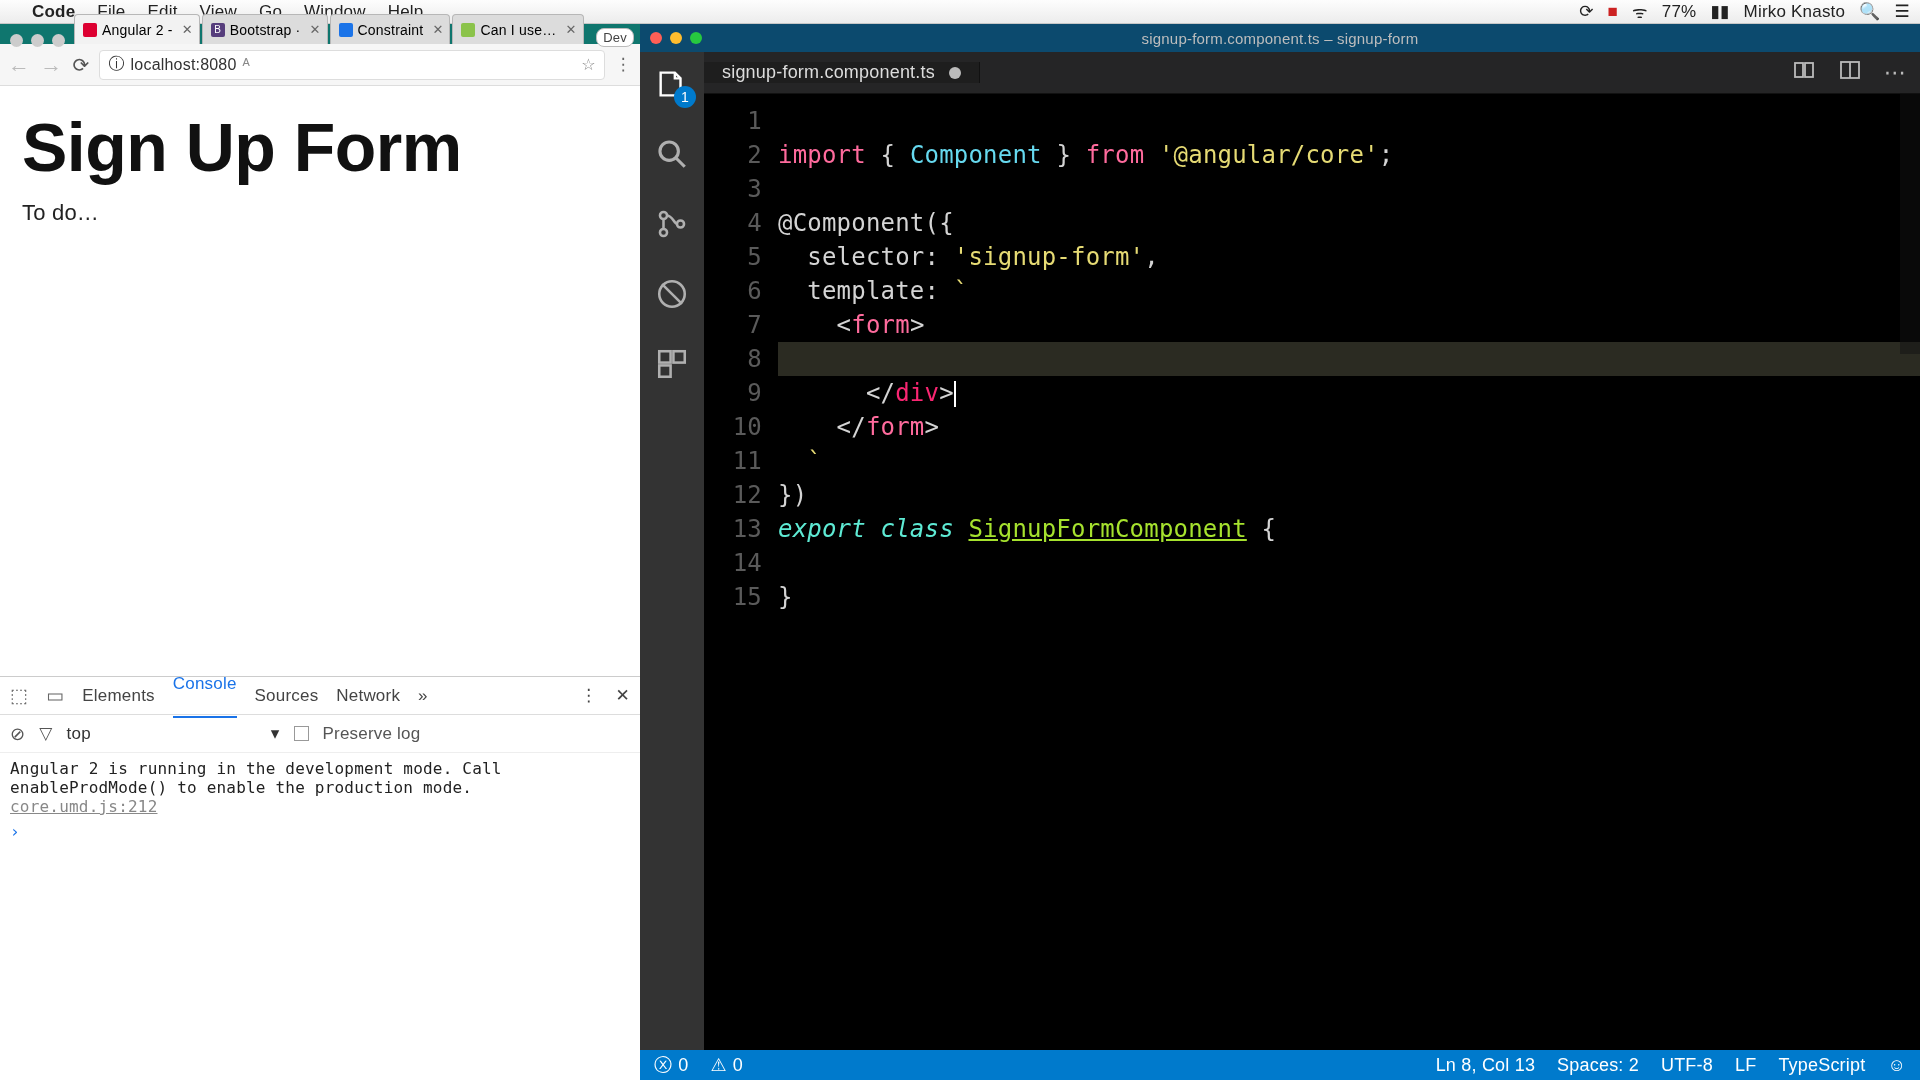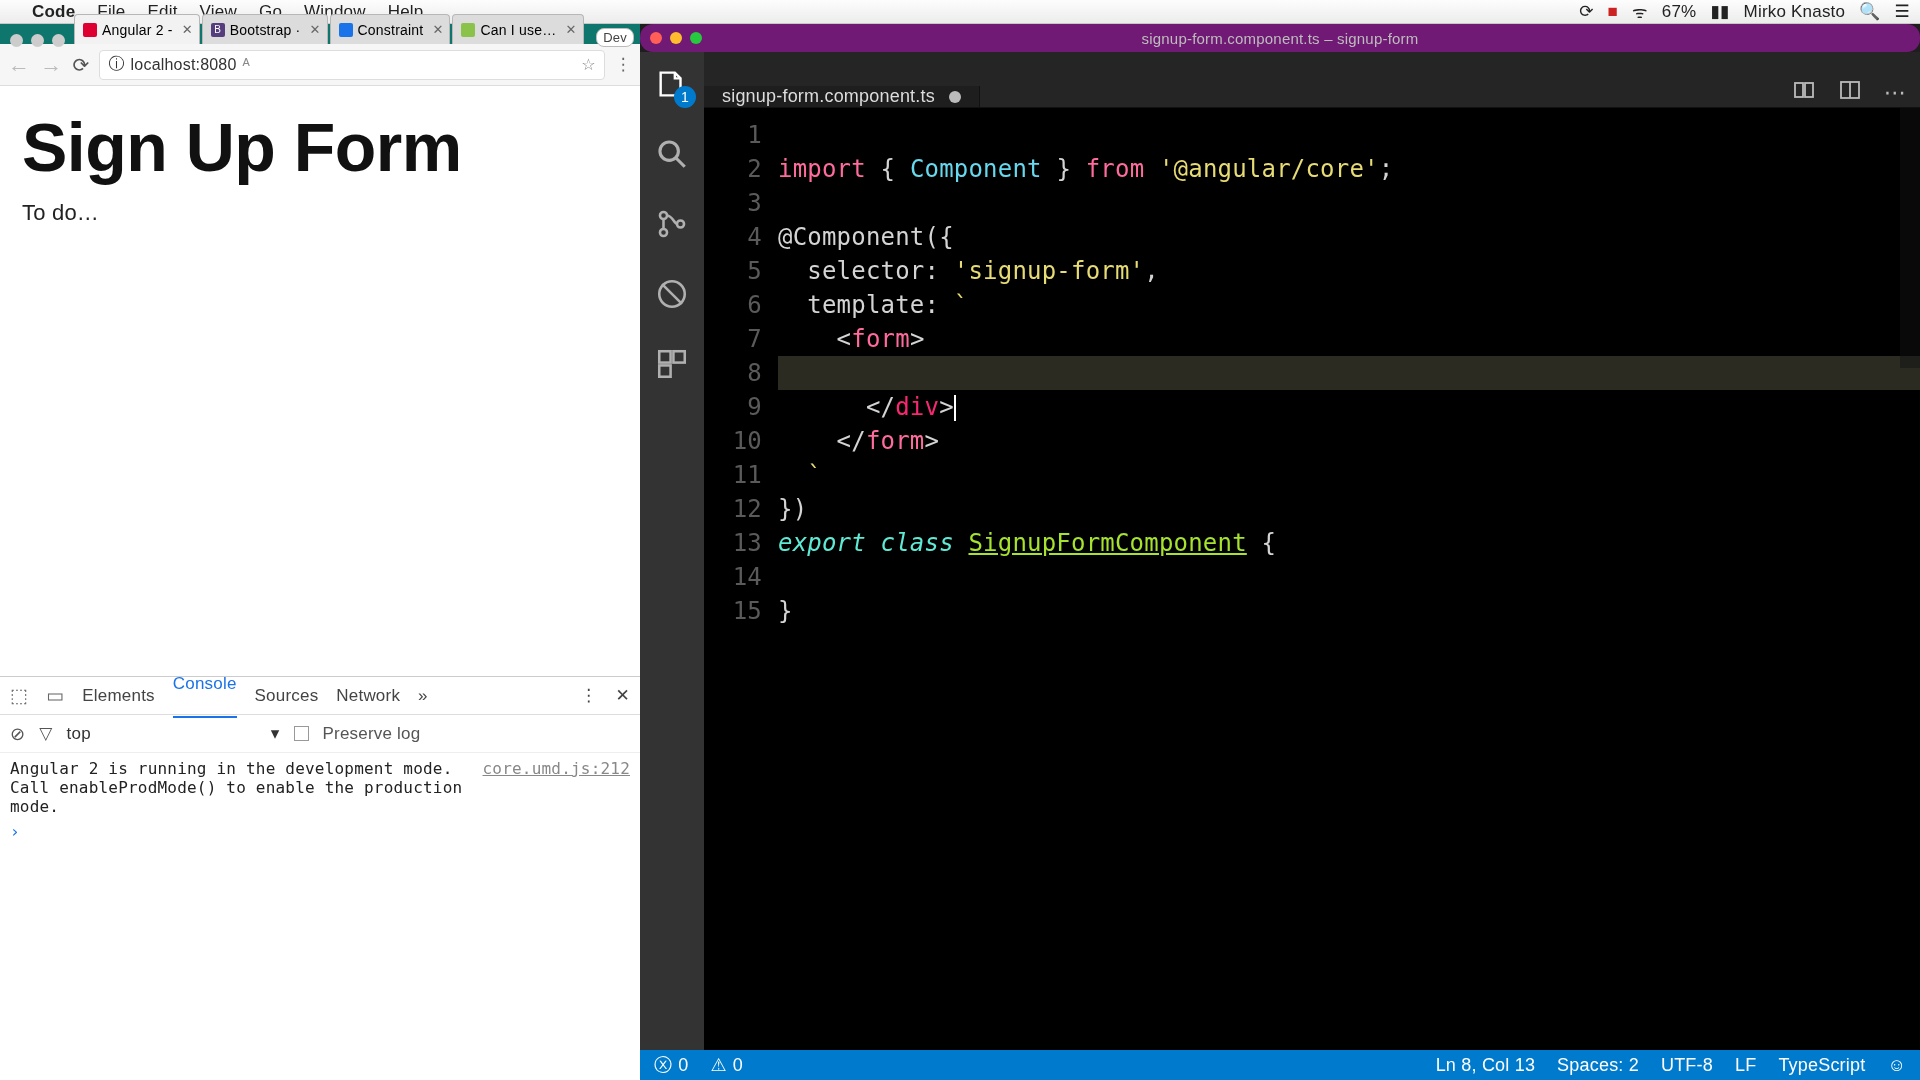"67%" span { text: 67% -> 77% }
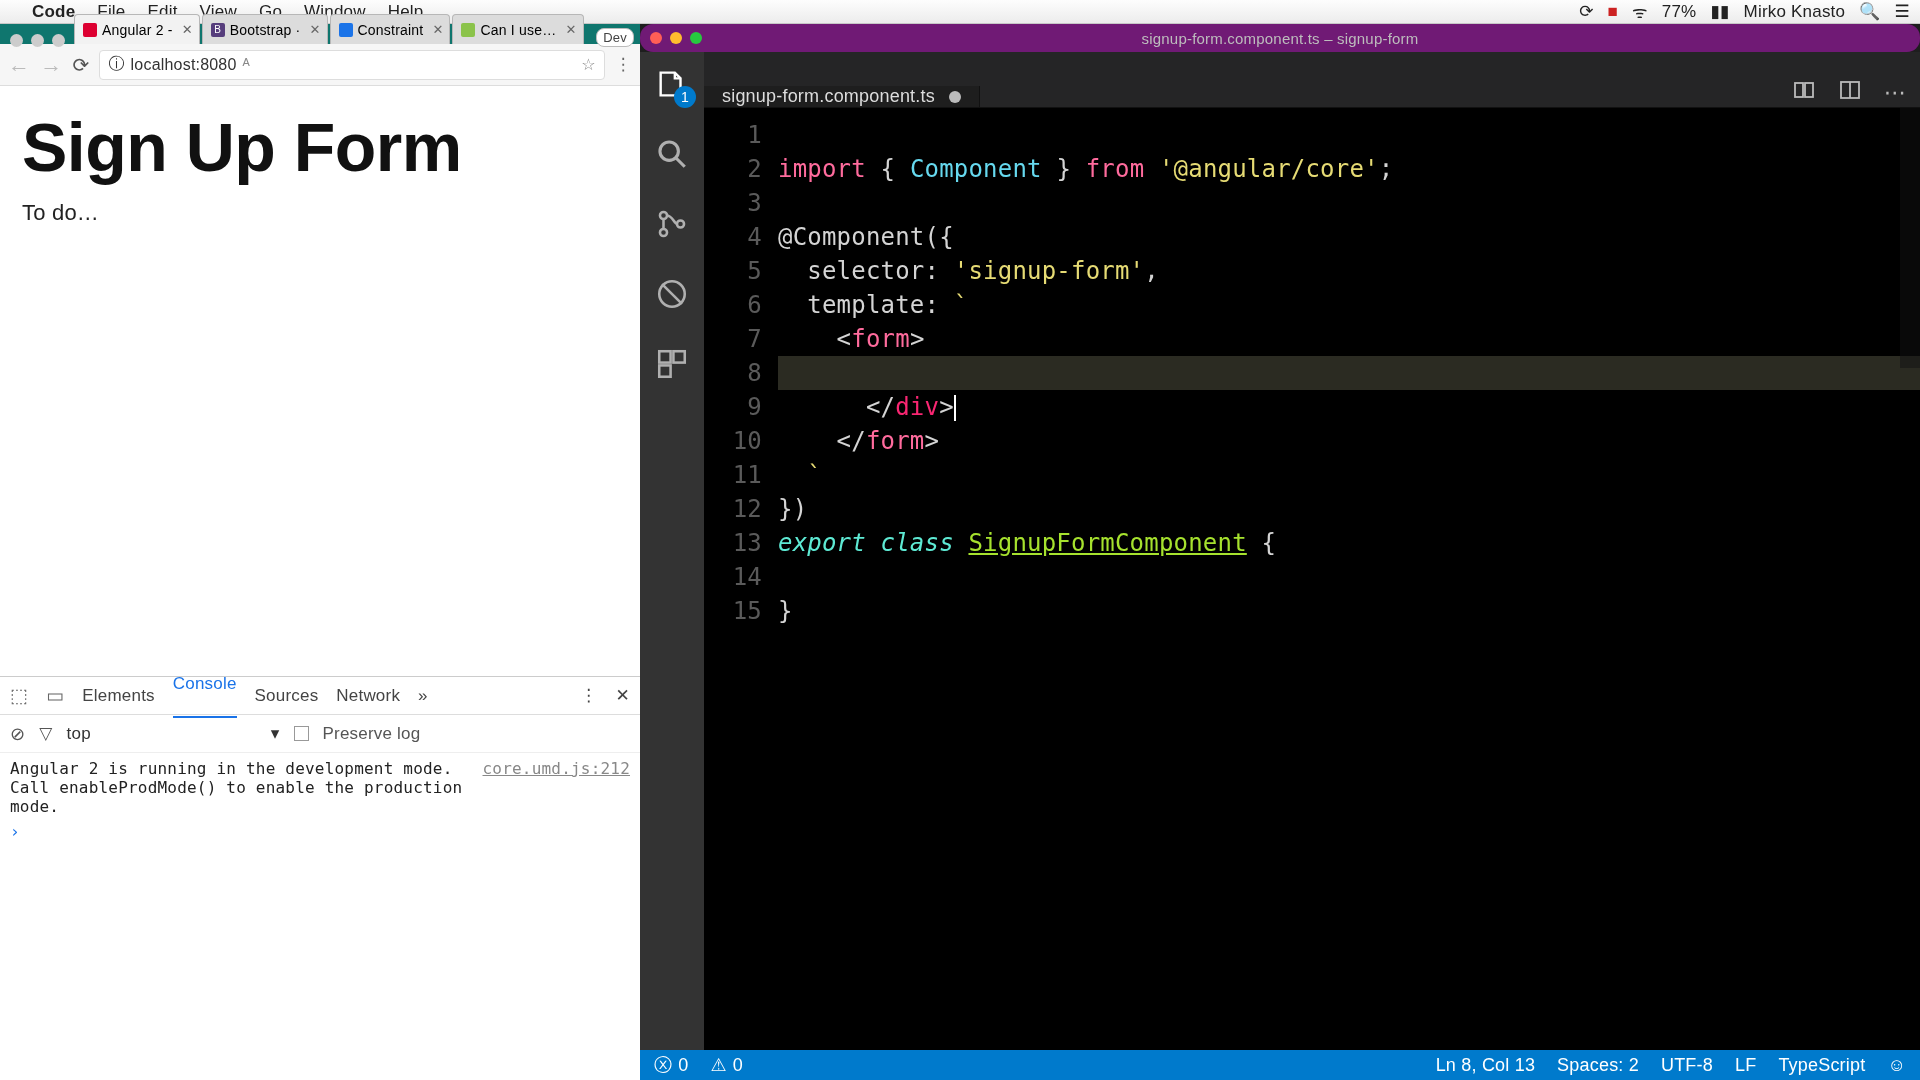"signup-form.component.ts – signup-form" .vsc-title { background: #701a75 -> #0c4a6e; border-radius: 13px -> none }
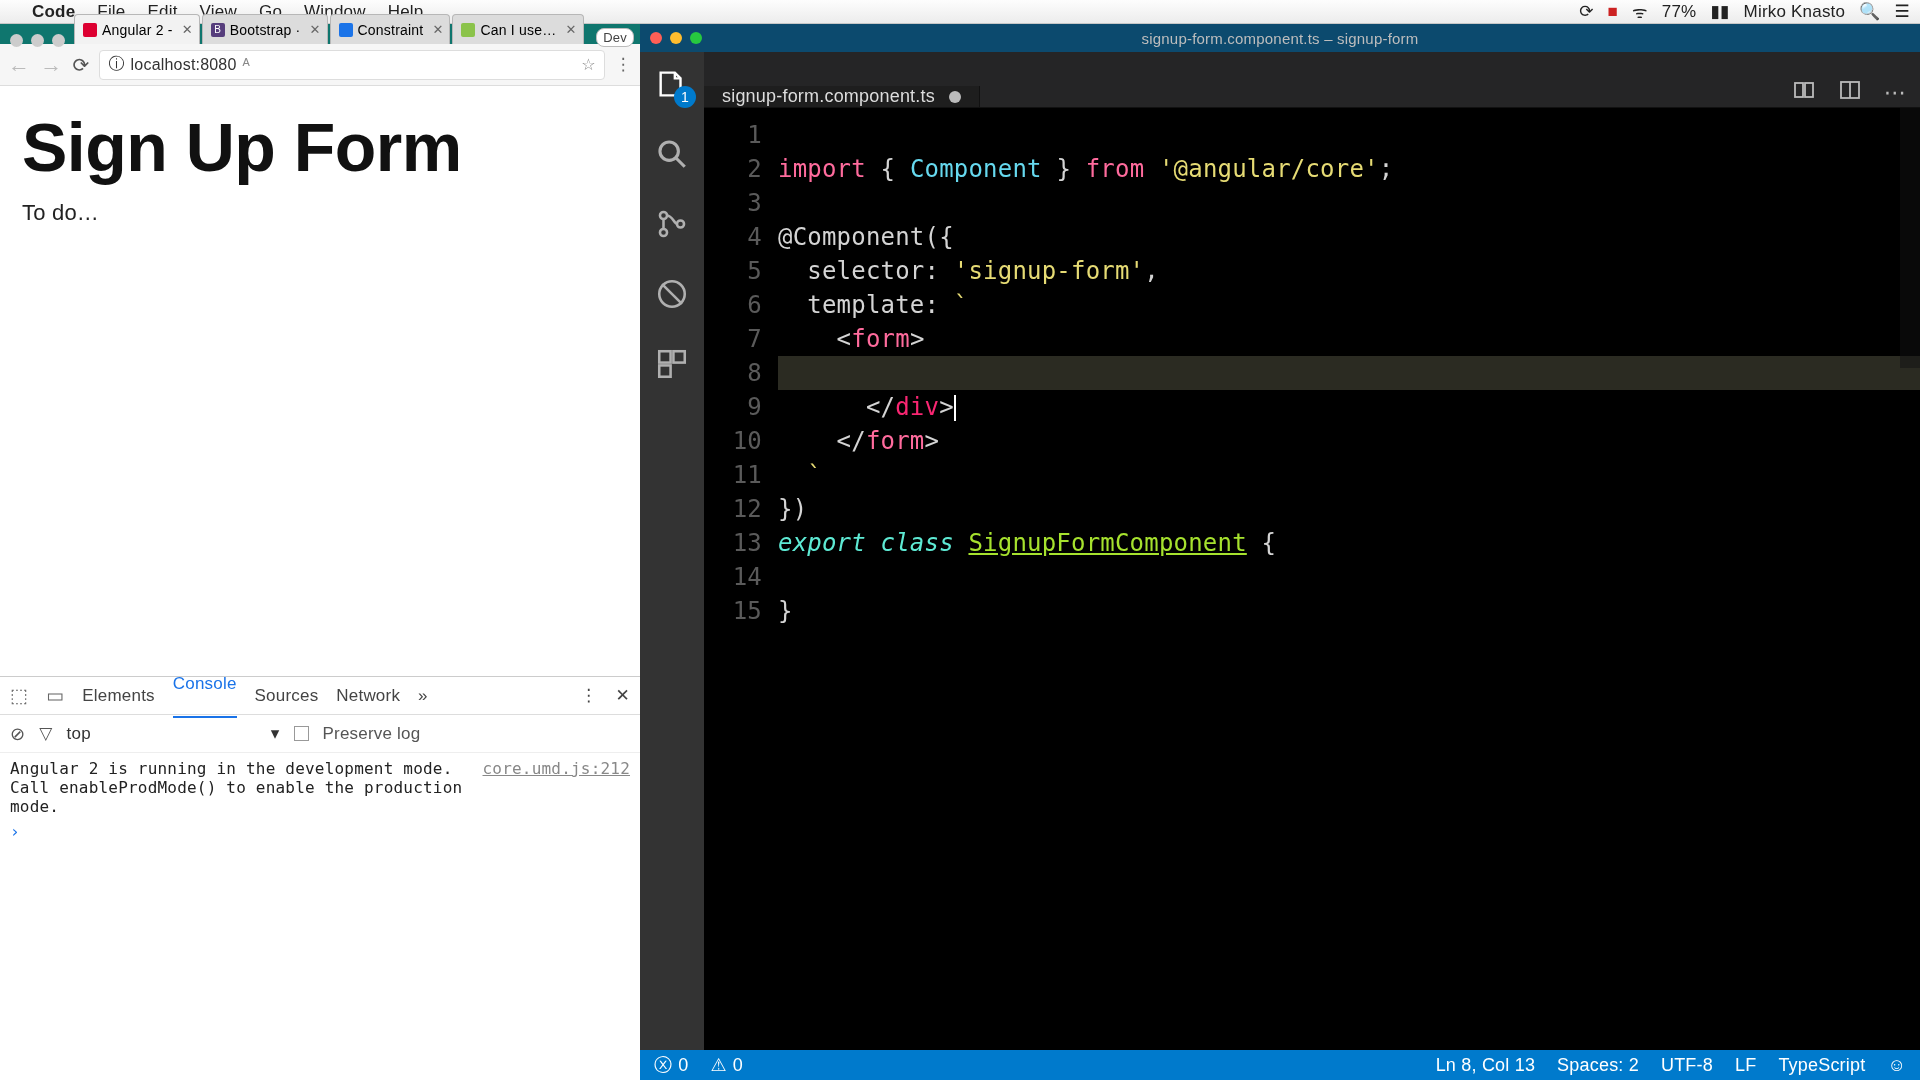"signup-form.component.ts" .tabbar { align-items: flex-end -> center; height: 56px -> 42px }
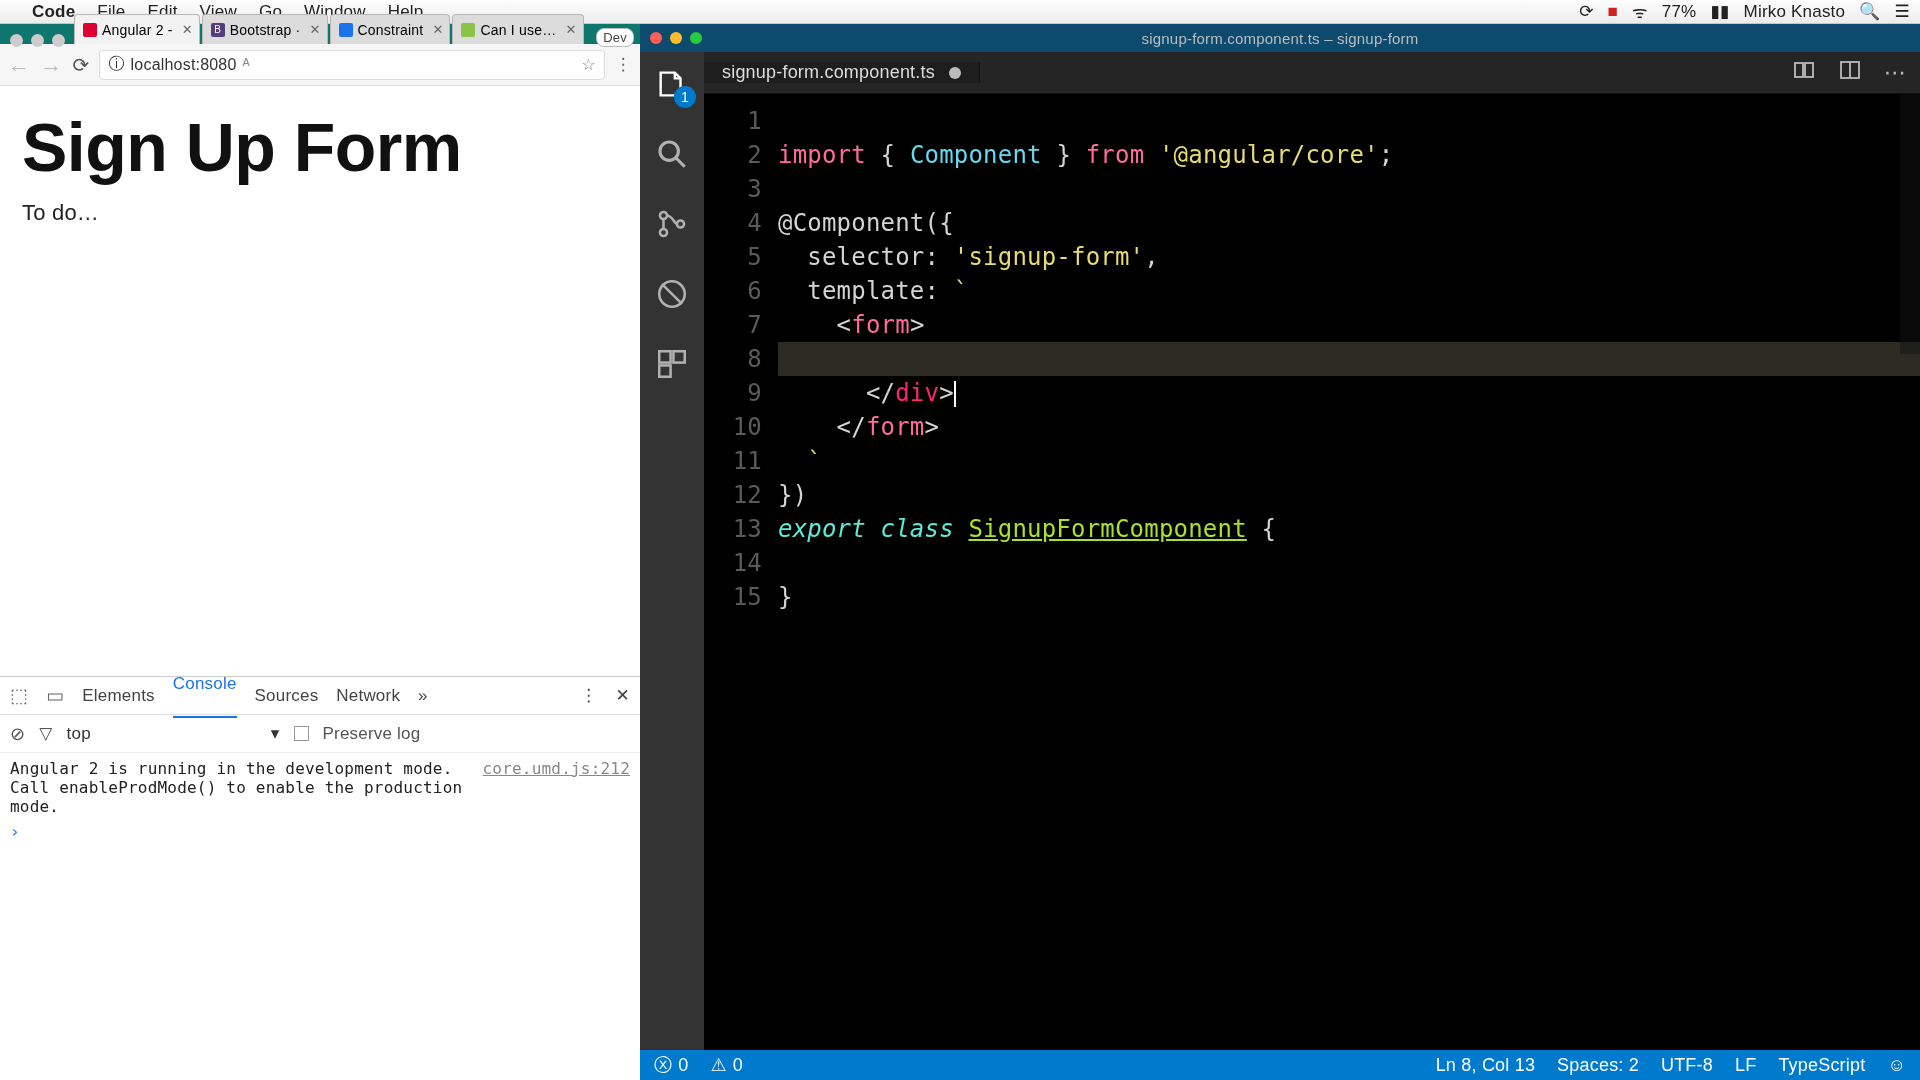"Angular 2 is running in" .dt-console .row { flex-direction: none -> column }
